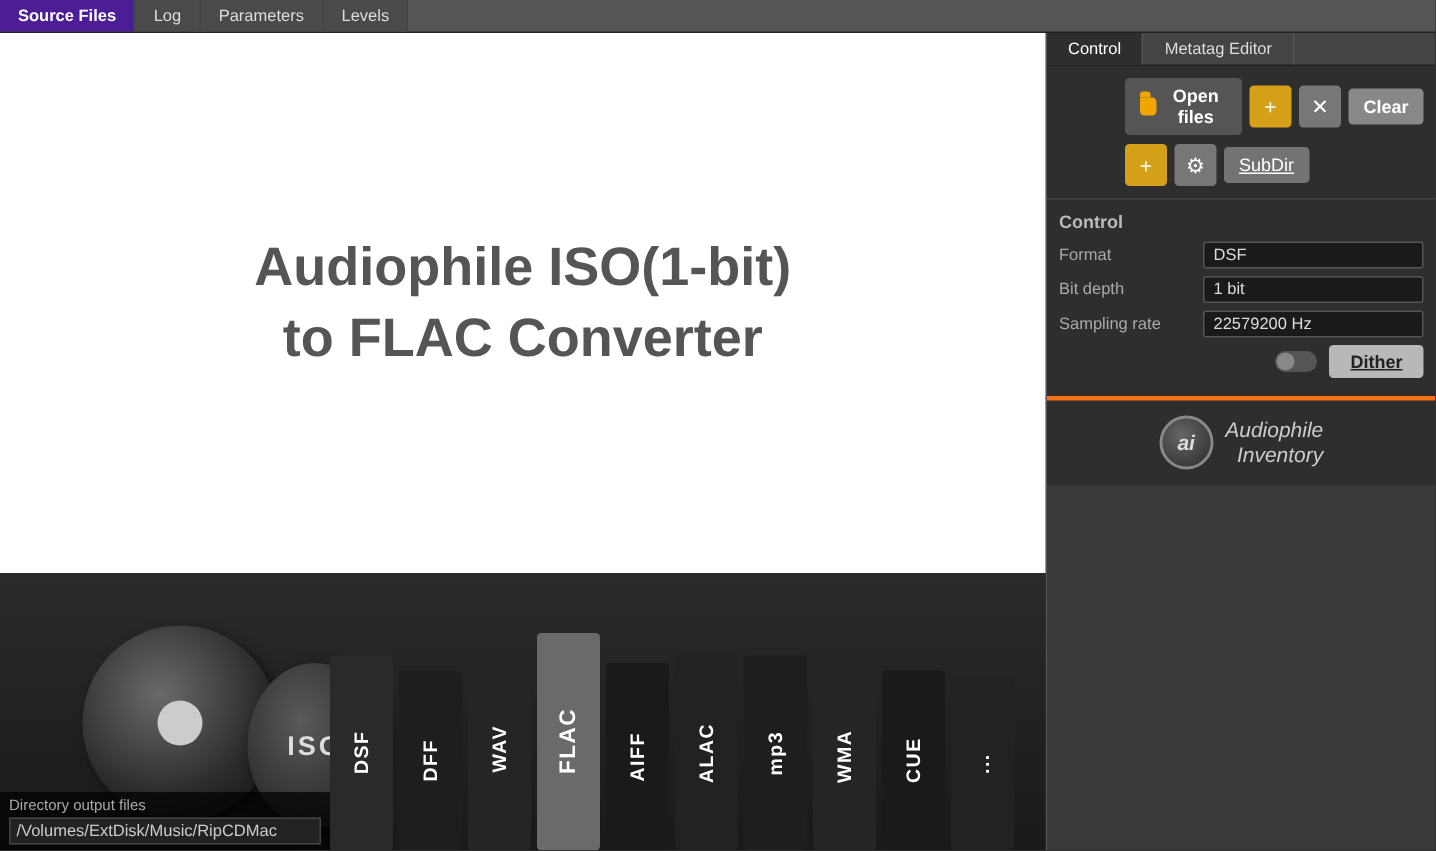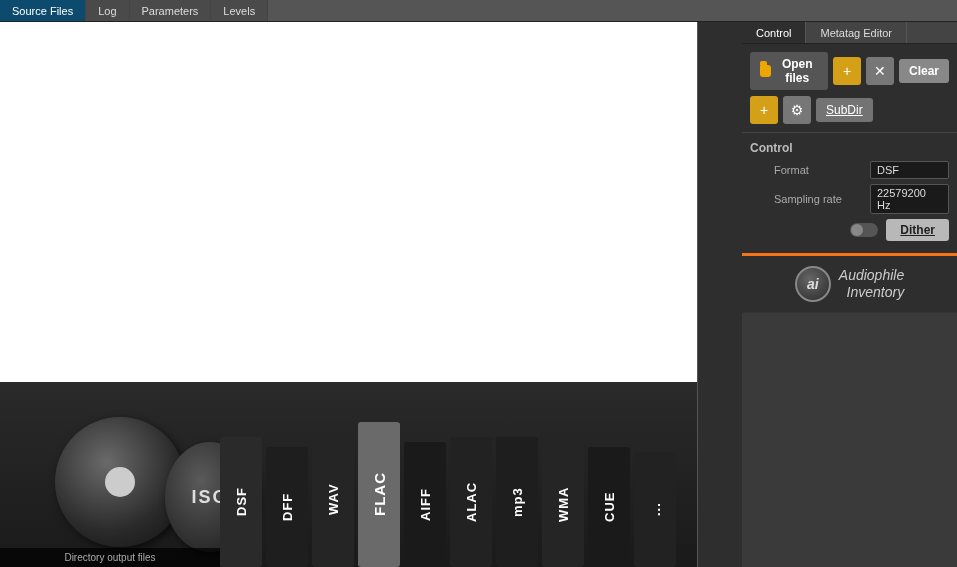"Source Files" .tab.active { background: #0c4a6e -> #4c1d95; font-weight: none -> bold }
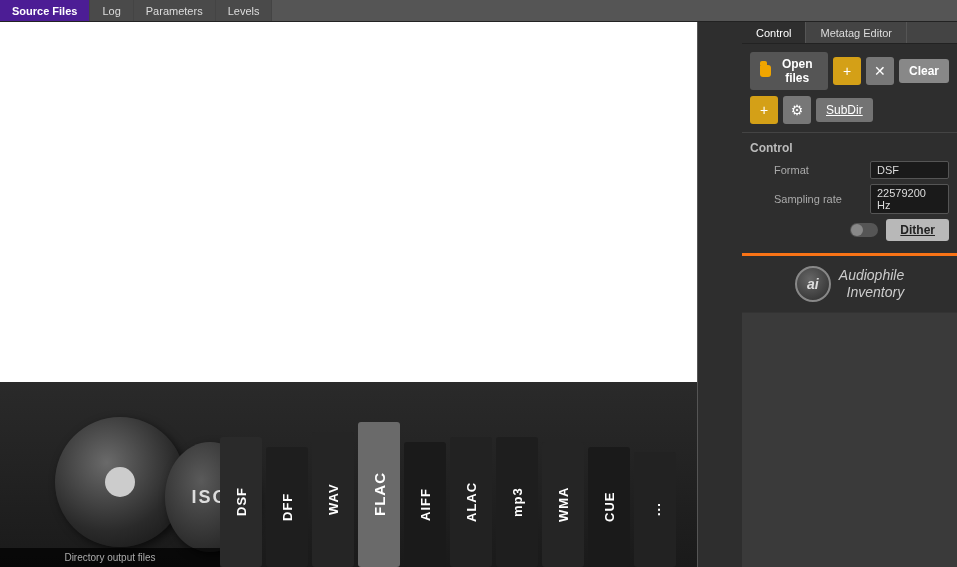"Control" .right-panel { padding-left: 44px -> none }
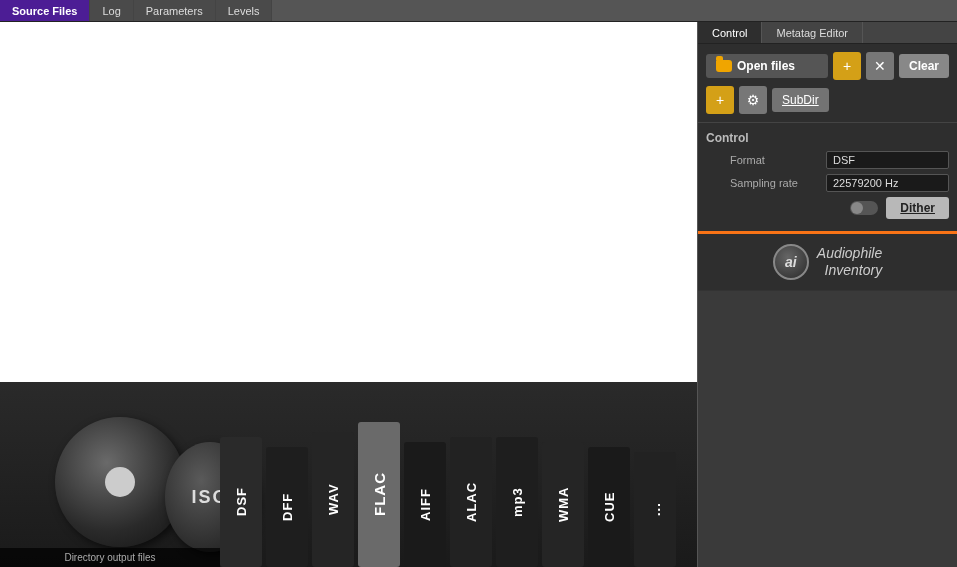"Open files" .controls { margin-left: none -> 44px }
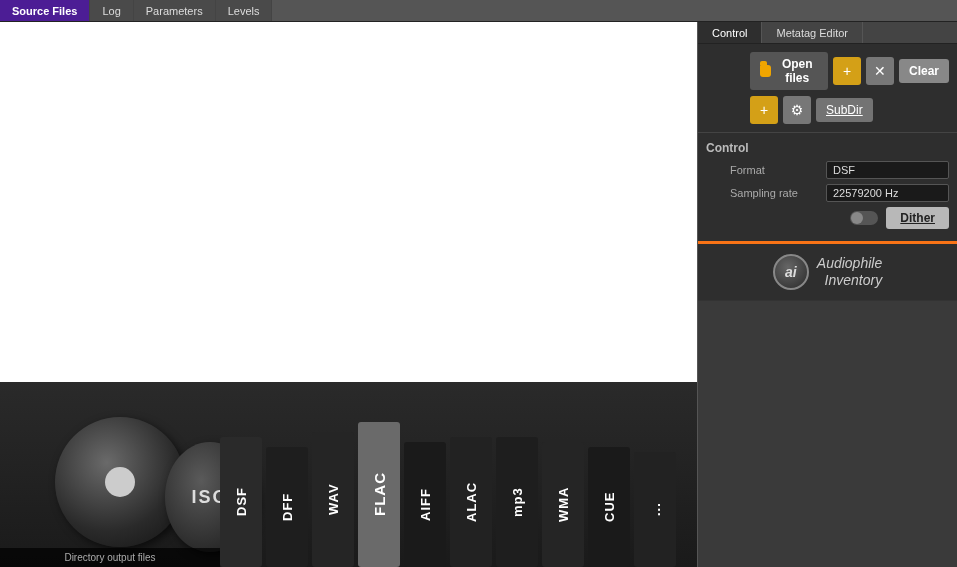"Audiophile ISO(1-bit)" div { html: none -> <div>Audiophile ISO(1-bit)</div> }
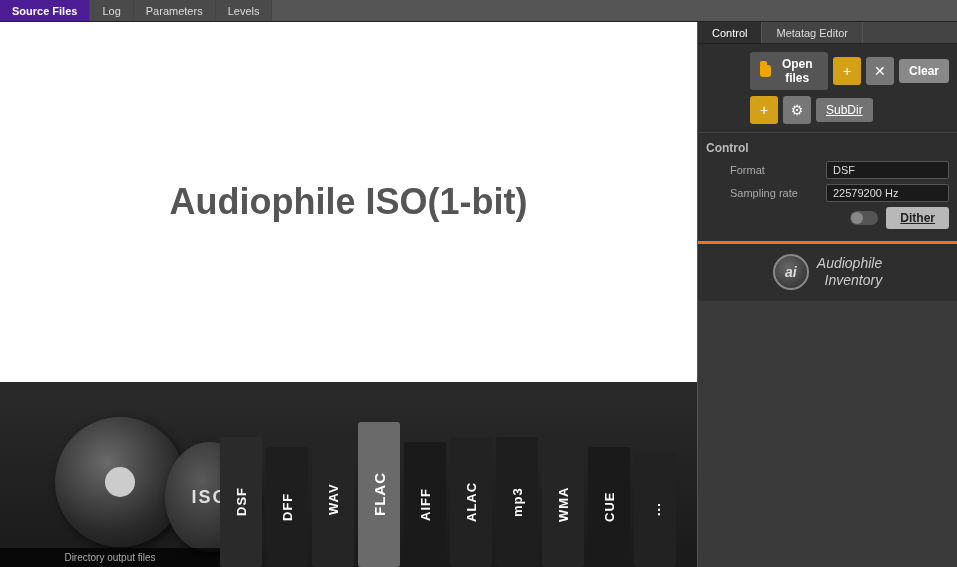"Format" .field-row { margin-left: 24px -> none }
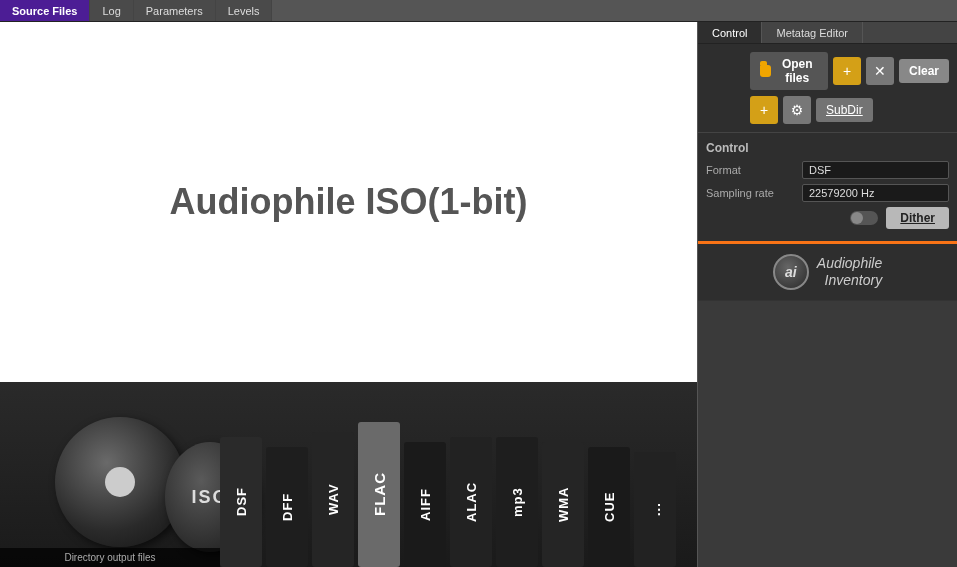"Bit depth" div.field-row { html: none -> <div> <span>Bit depth</span> <span>1 bit</span> </div> }
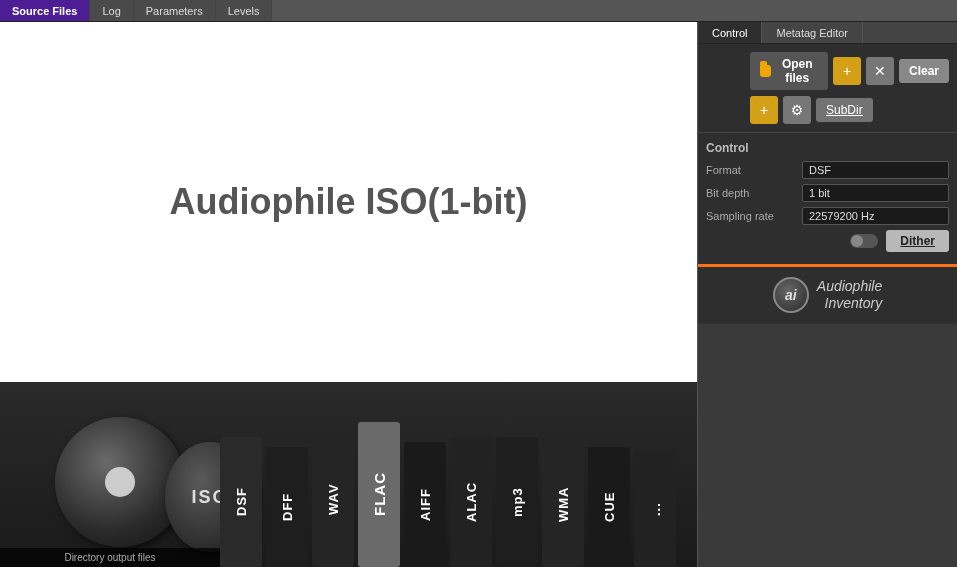"to FLAC Converter" div { html: none -> <div>to FLAC Converter</div> }
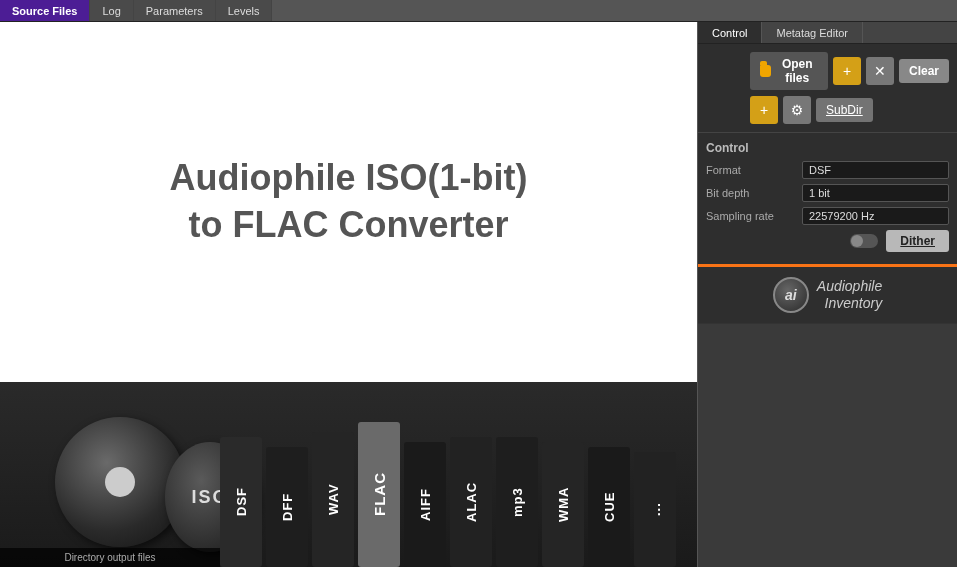"Directory output files" .dir-bar { text-align: center -> none }
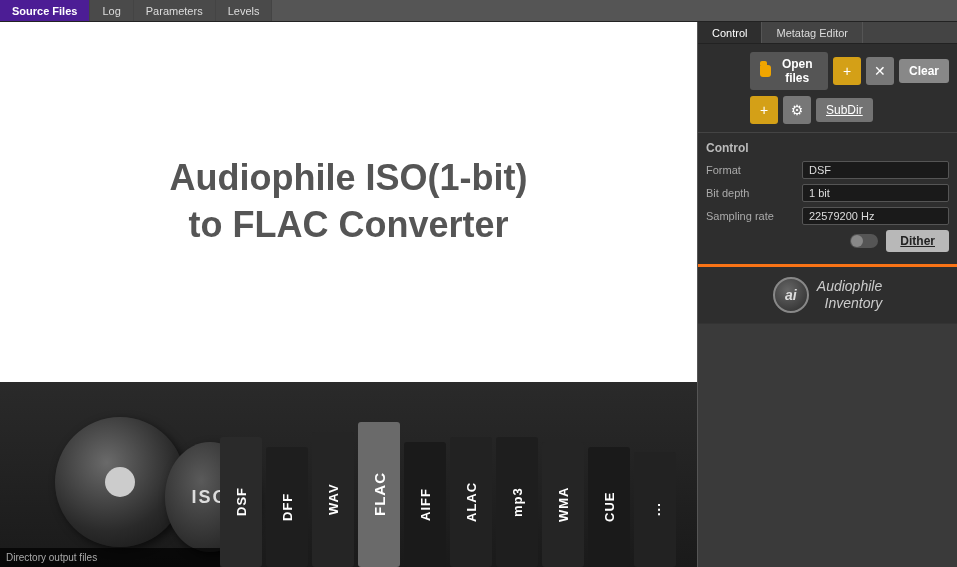"/Volumes/ExtDisk/Music/RipCDMac" span.dir-path { html: none -> <span>/Volumes/ExtDisk/Music/RipCDMac</span> }
